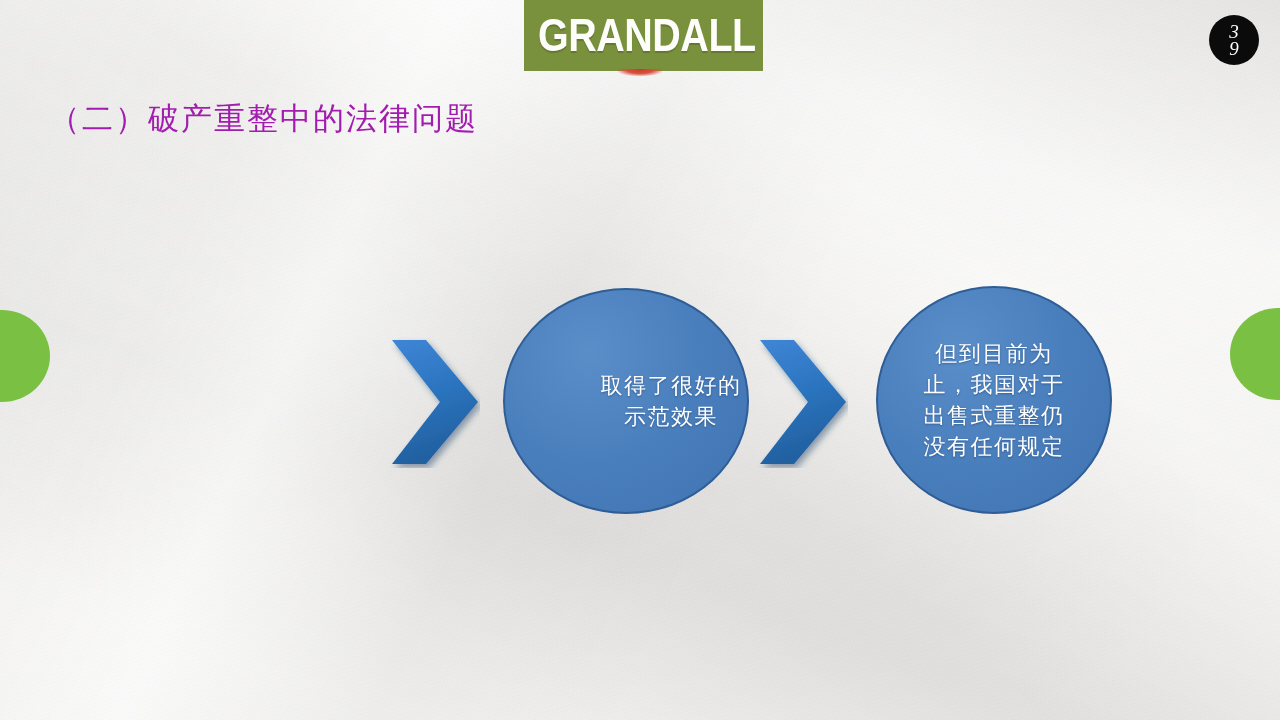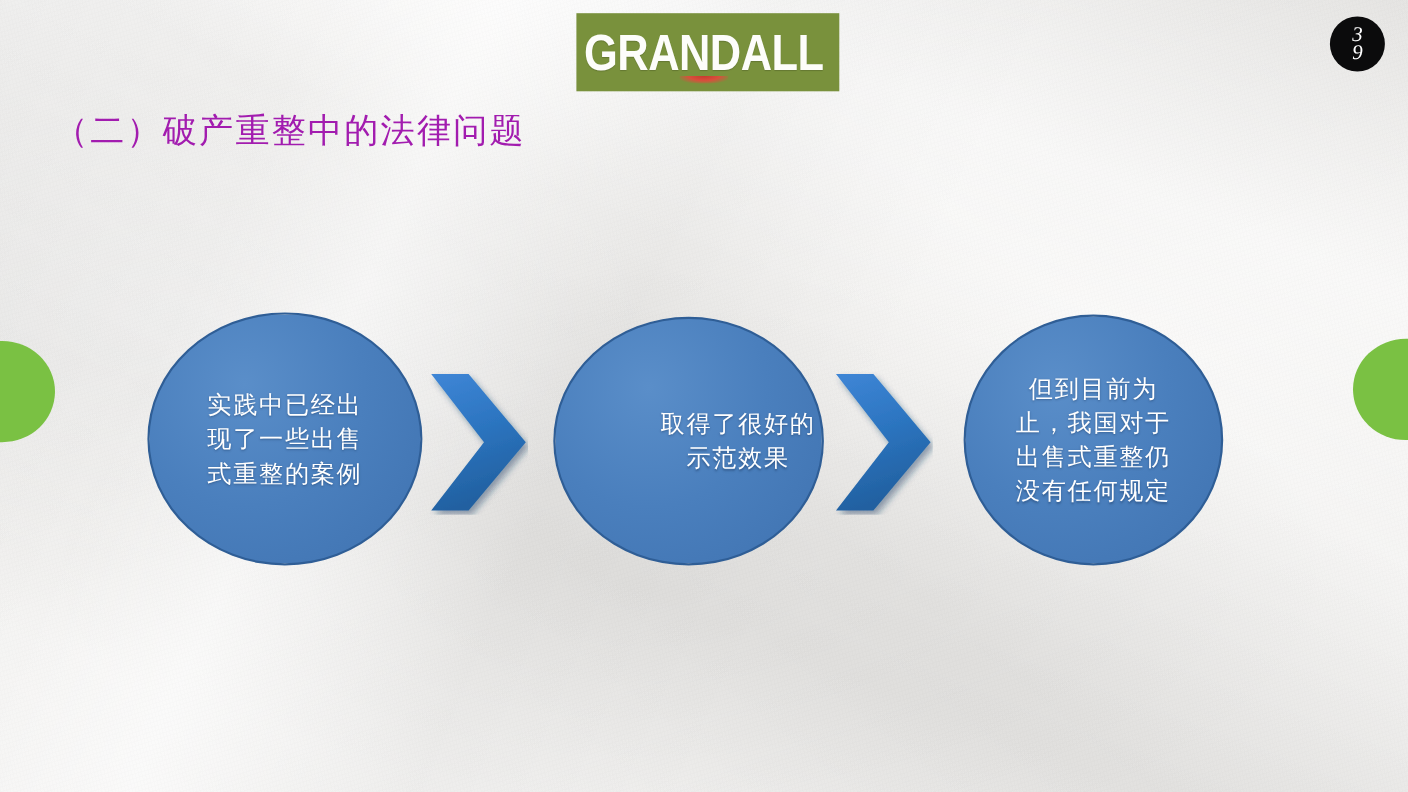"GRANDALL" .logo-banner { justify-content: flex-start -> flex-end; margin-top: 12px -> none }
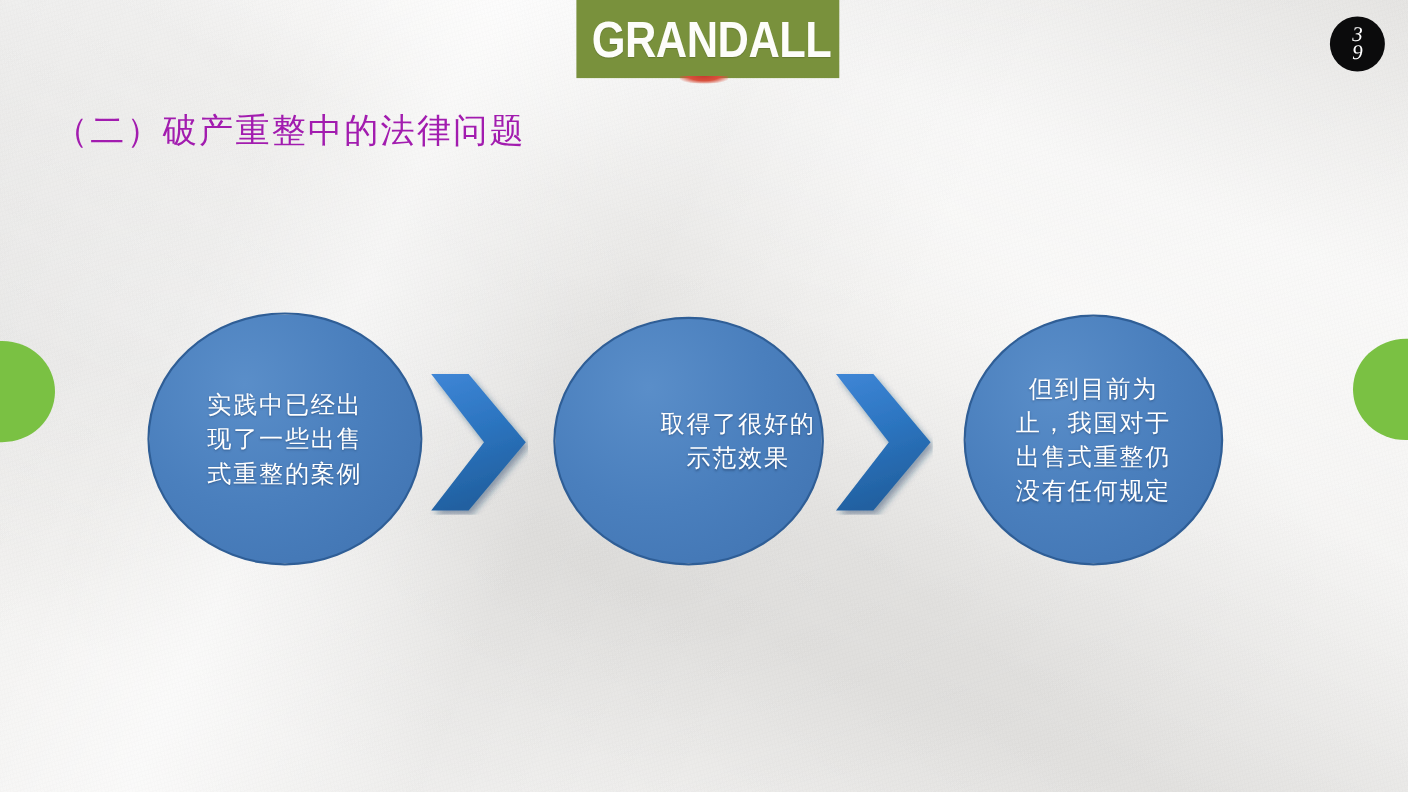"实践中已经出现了一些出售式重整的案例" div.node-circle { html: <div> <div>实践中已经出现了一些出售式重整的案例</div> </div> -> none }
